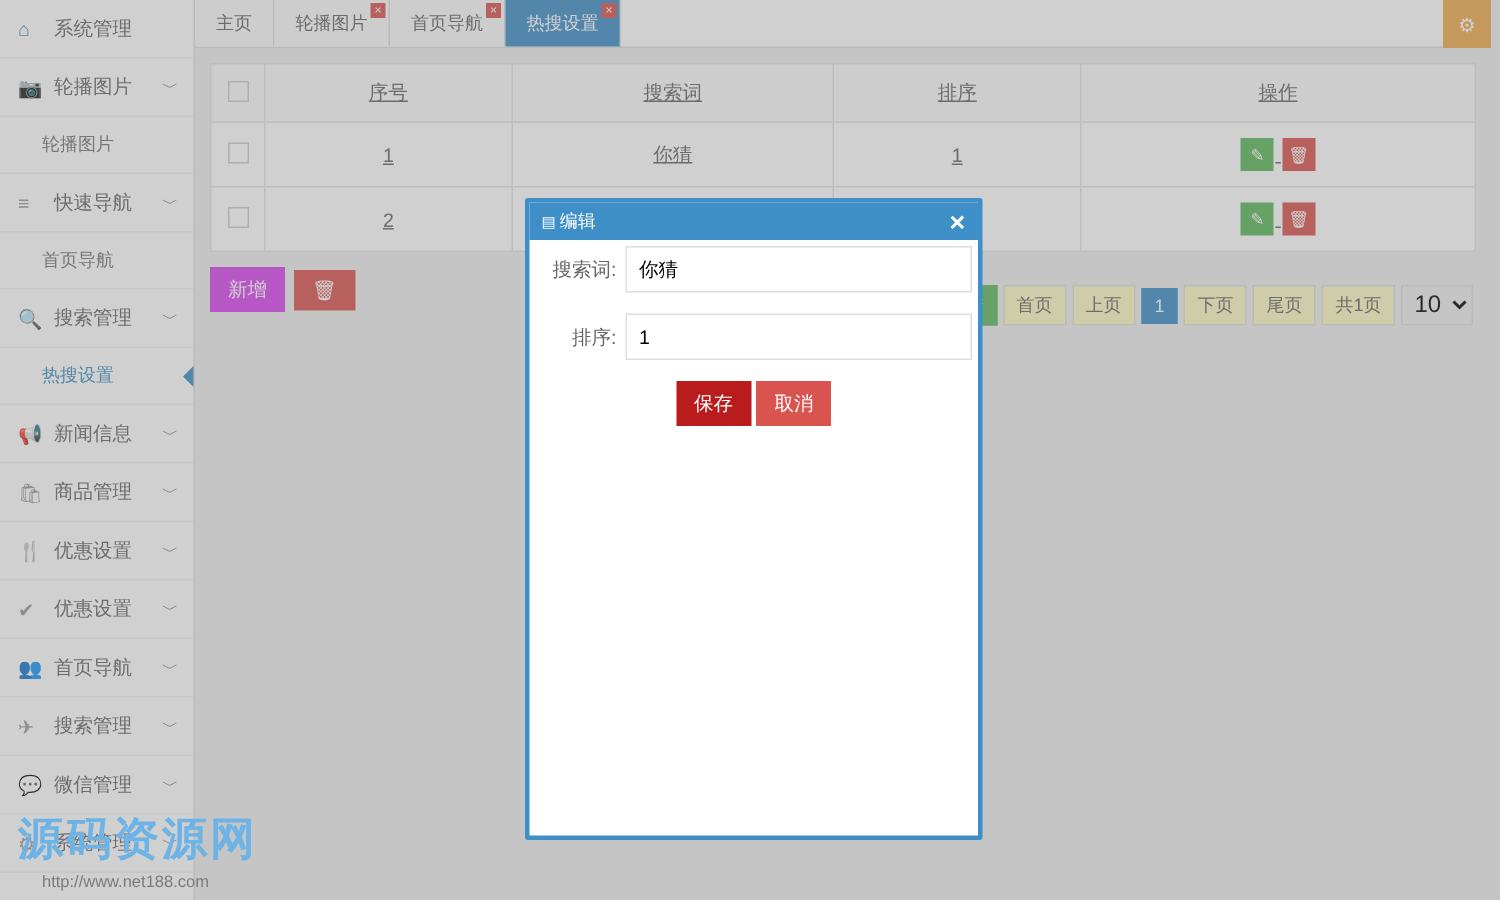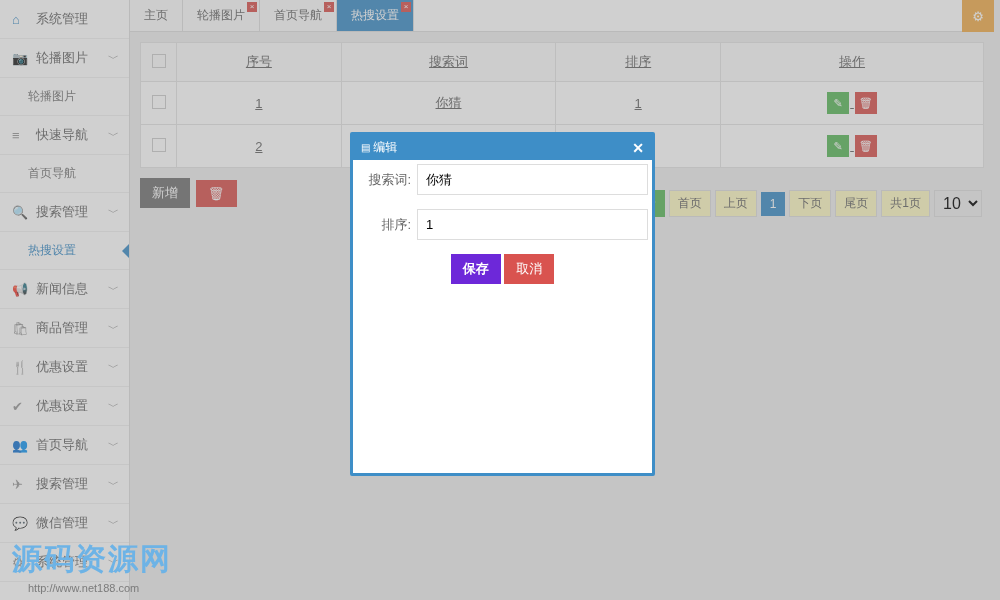"编辑" .modal { height: 344px -> 428px }
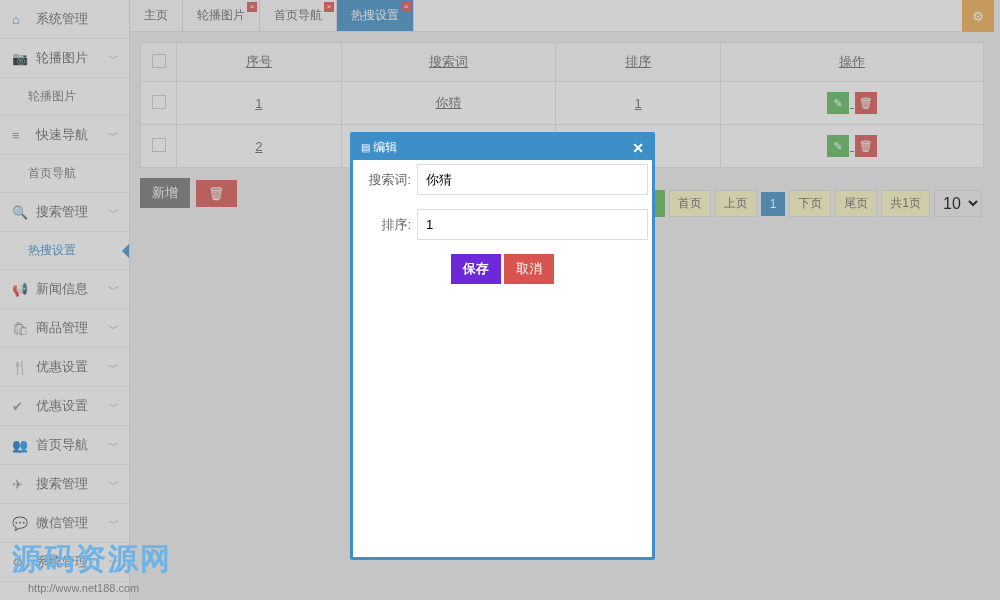"新增" .btn-green { background: #737373 -> #d946ef }
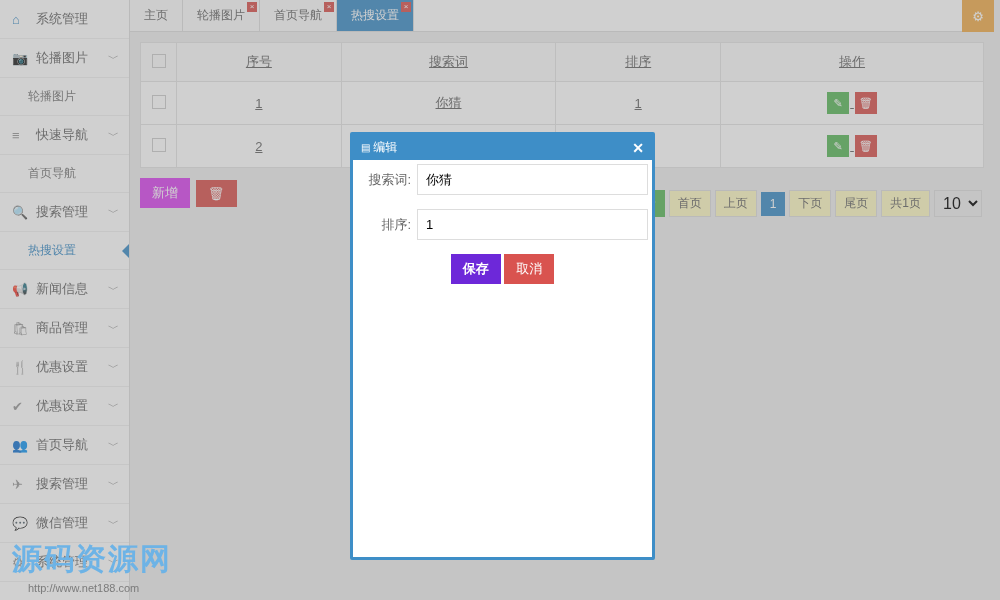"保存" .btn-blue { background: #6d28d9 -> #b91c1c; font-weight: bold -> none }
